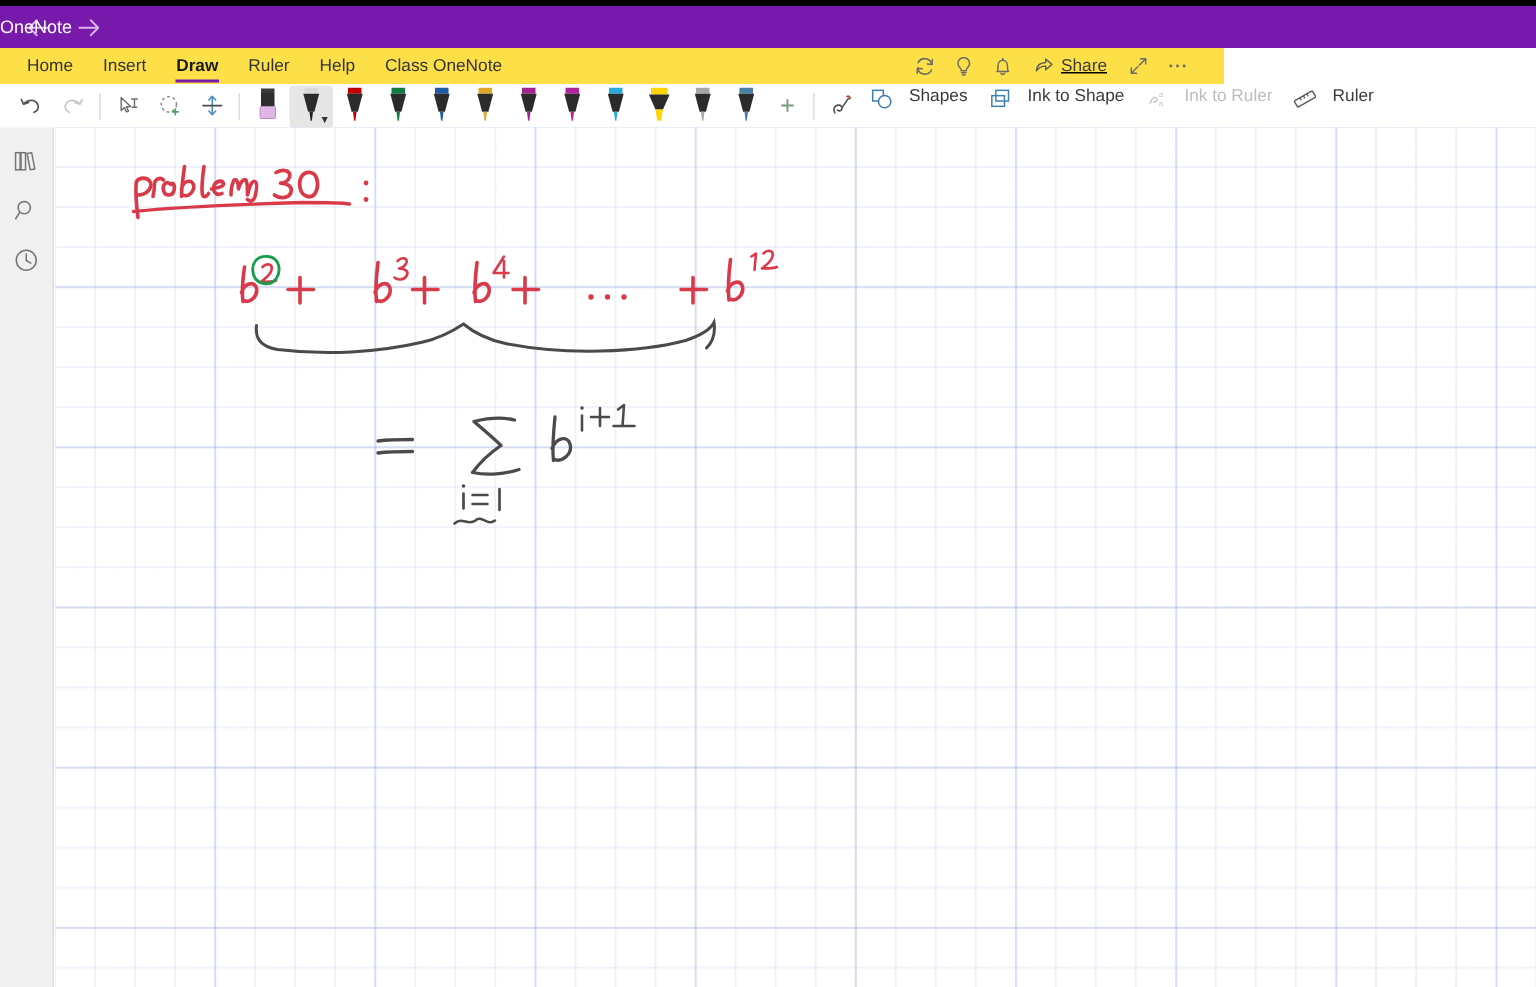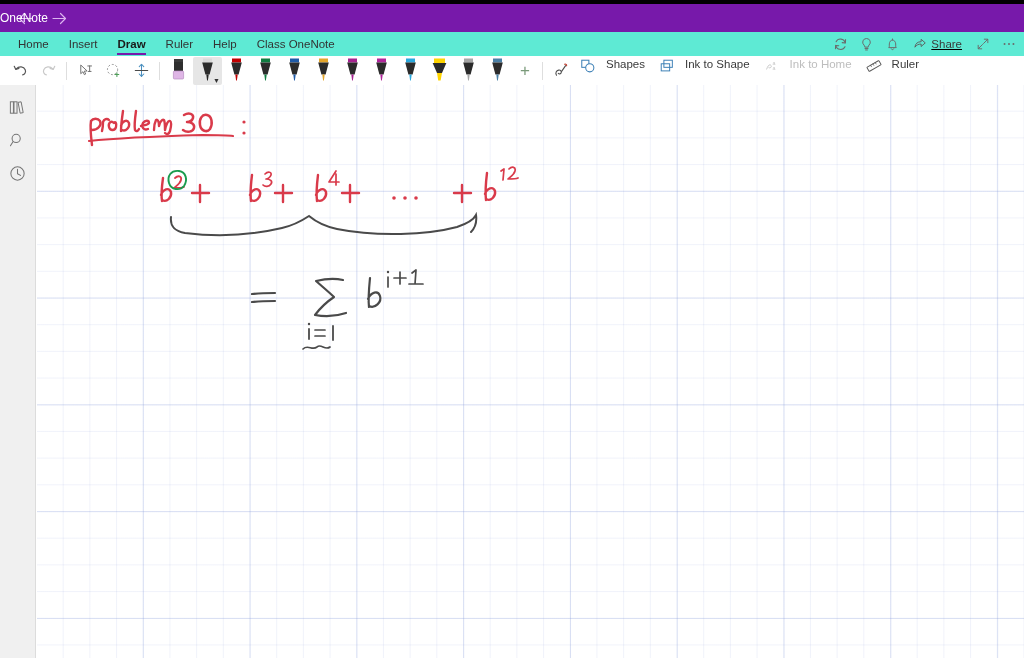"Home" .ribbon-tabs { background: #5eead4 -> #fde047; width: 1024px -> 816px }
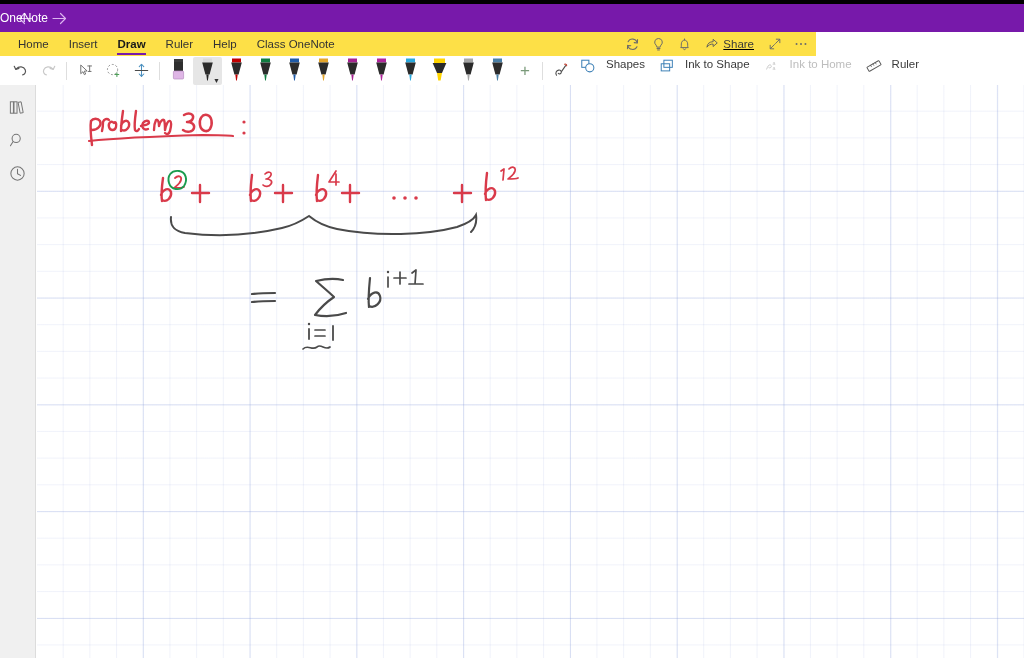"Share" .tabs-right { padding-right: 2px -> 18px }
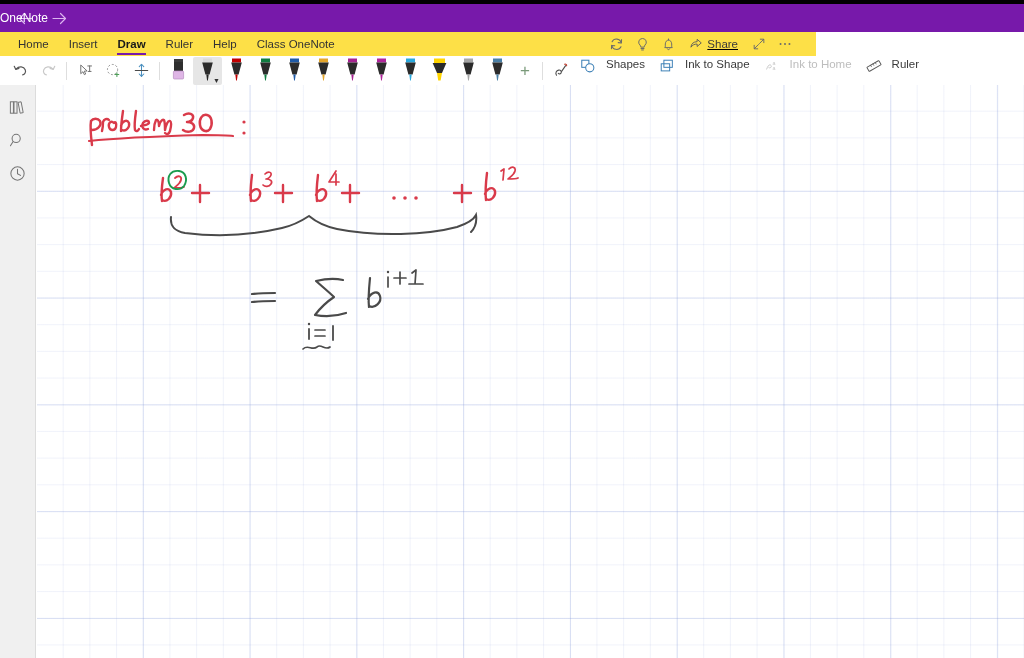"Ink to Home" span { text: Home -> Ruler }
